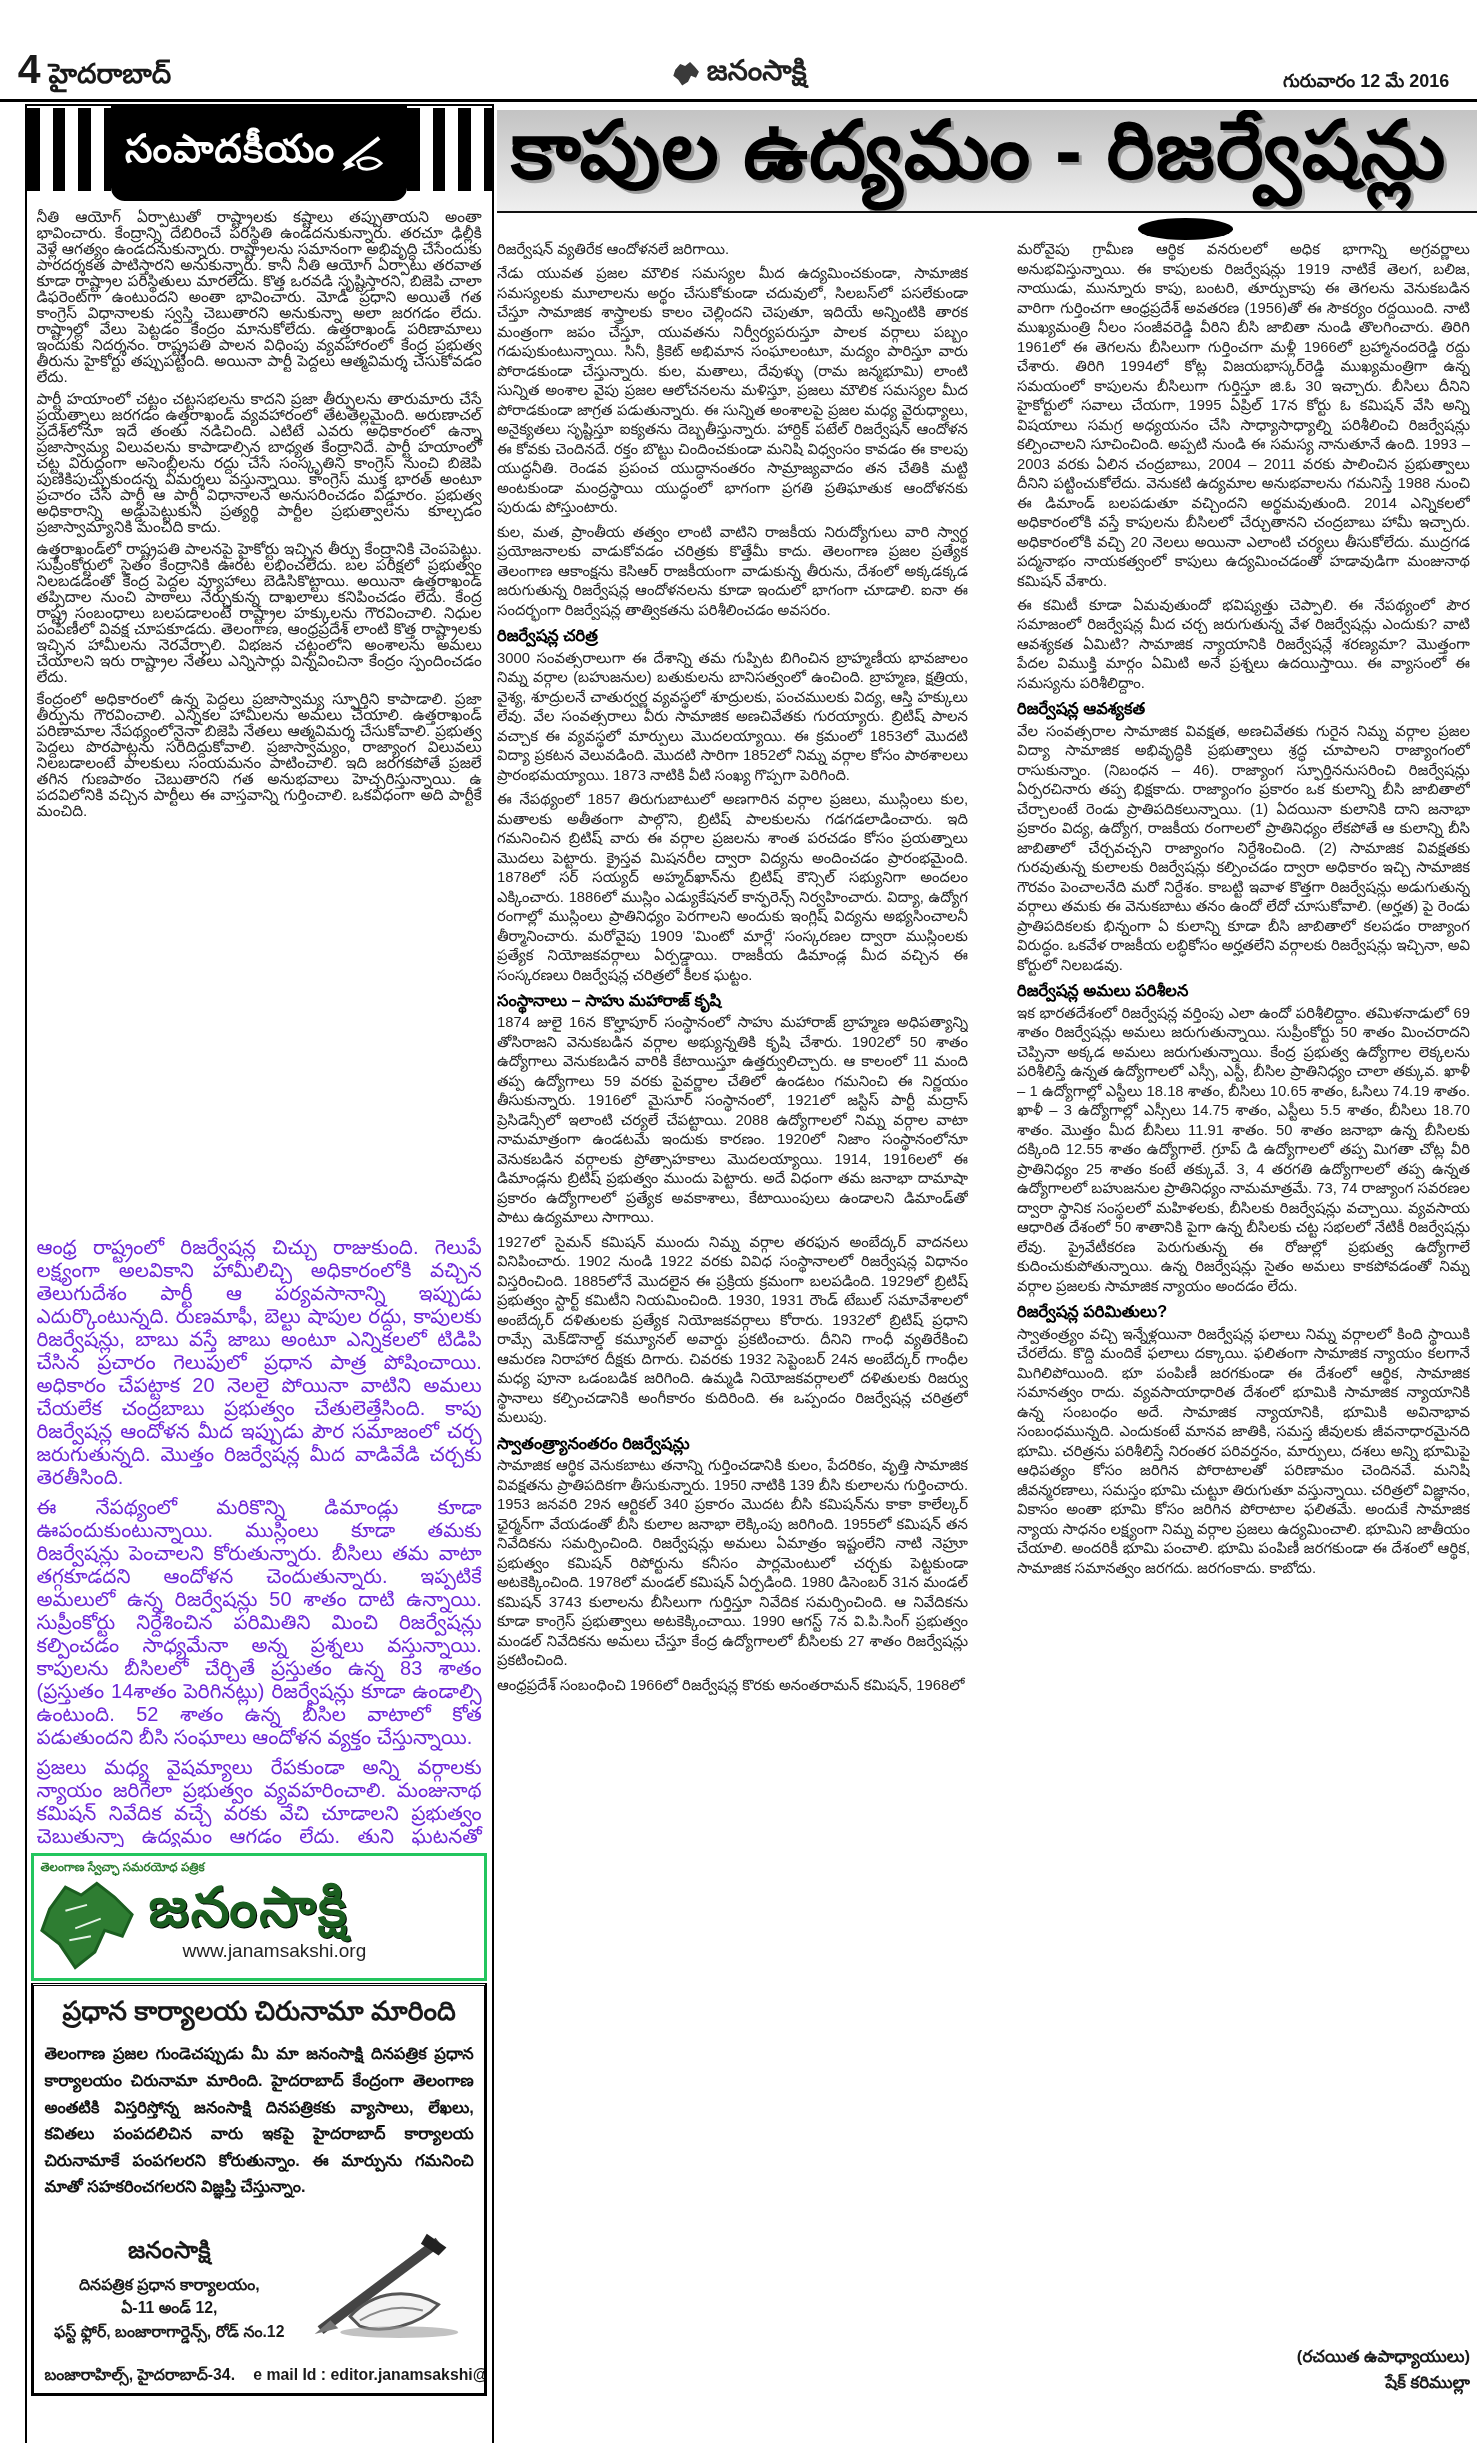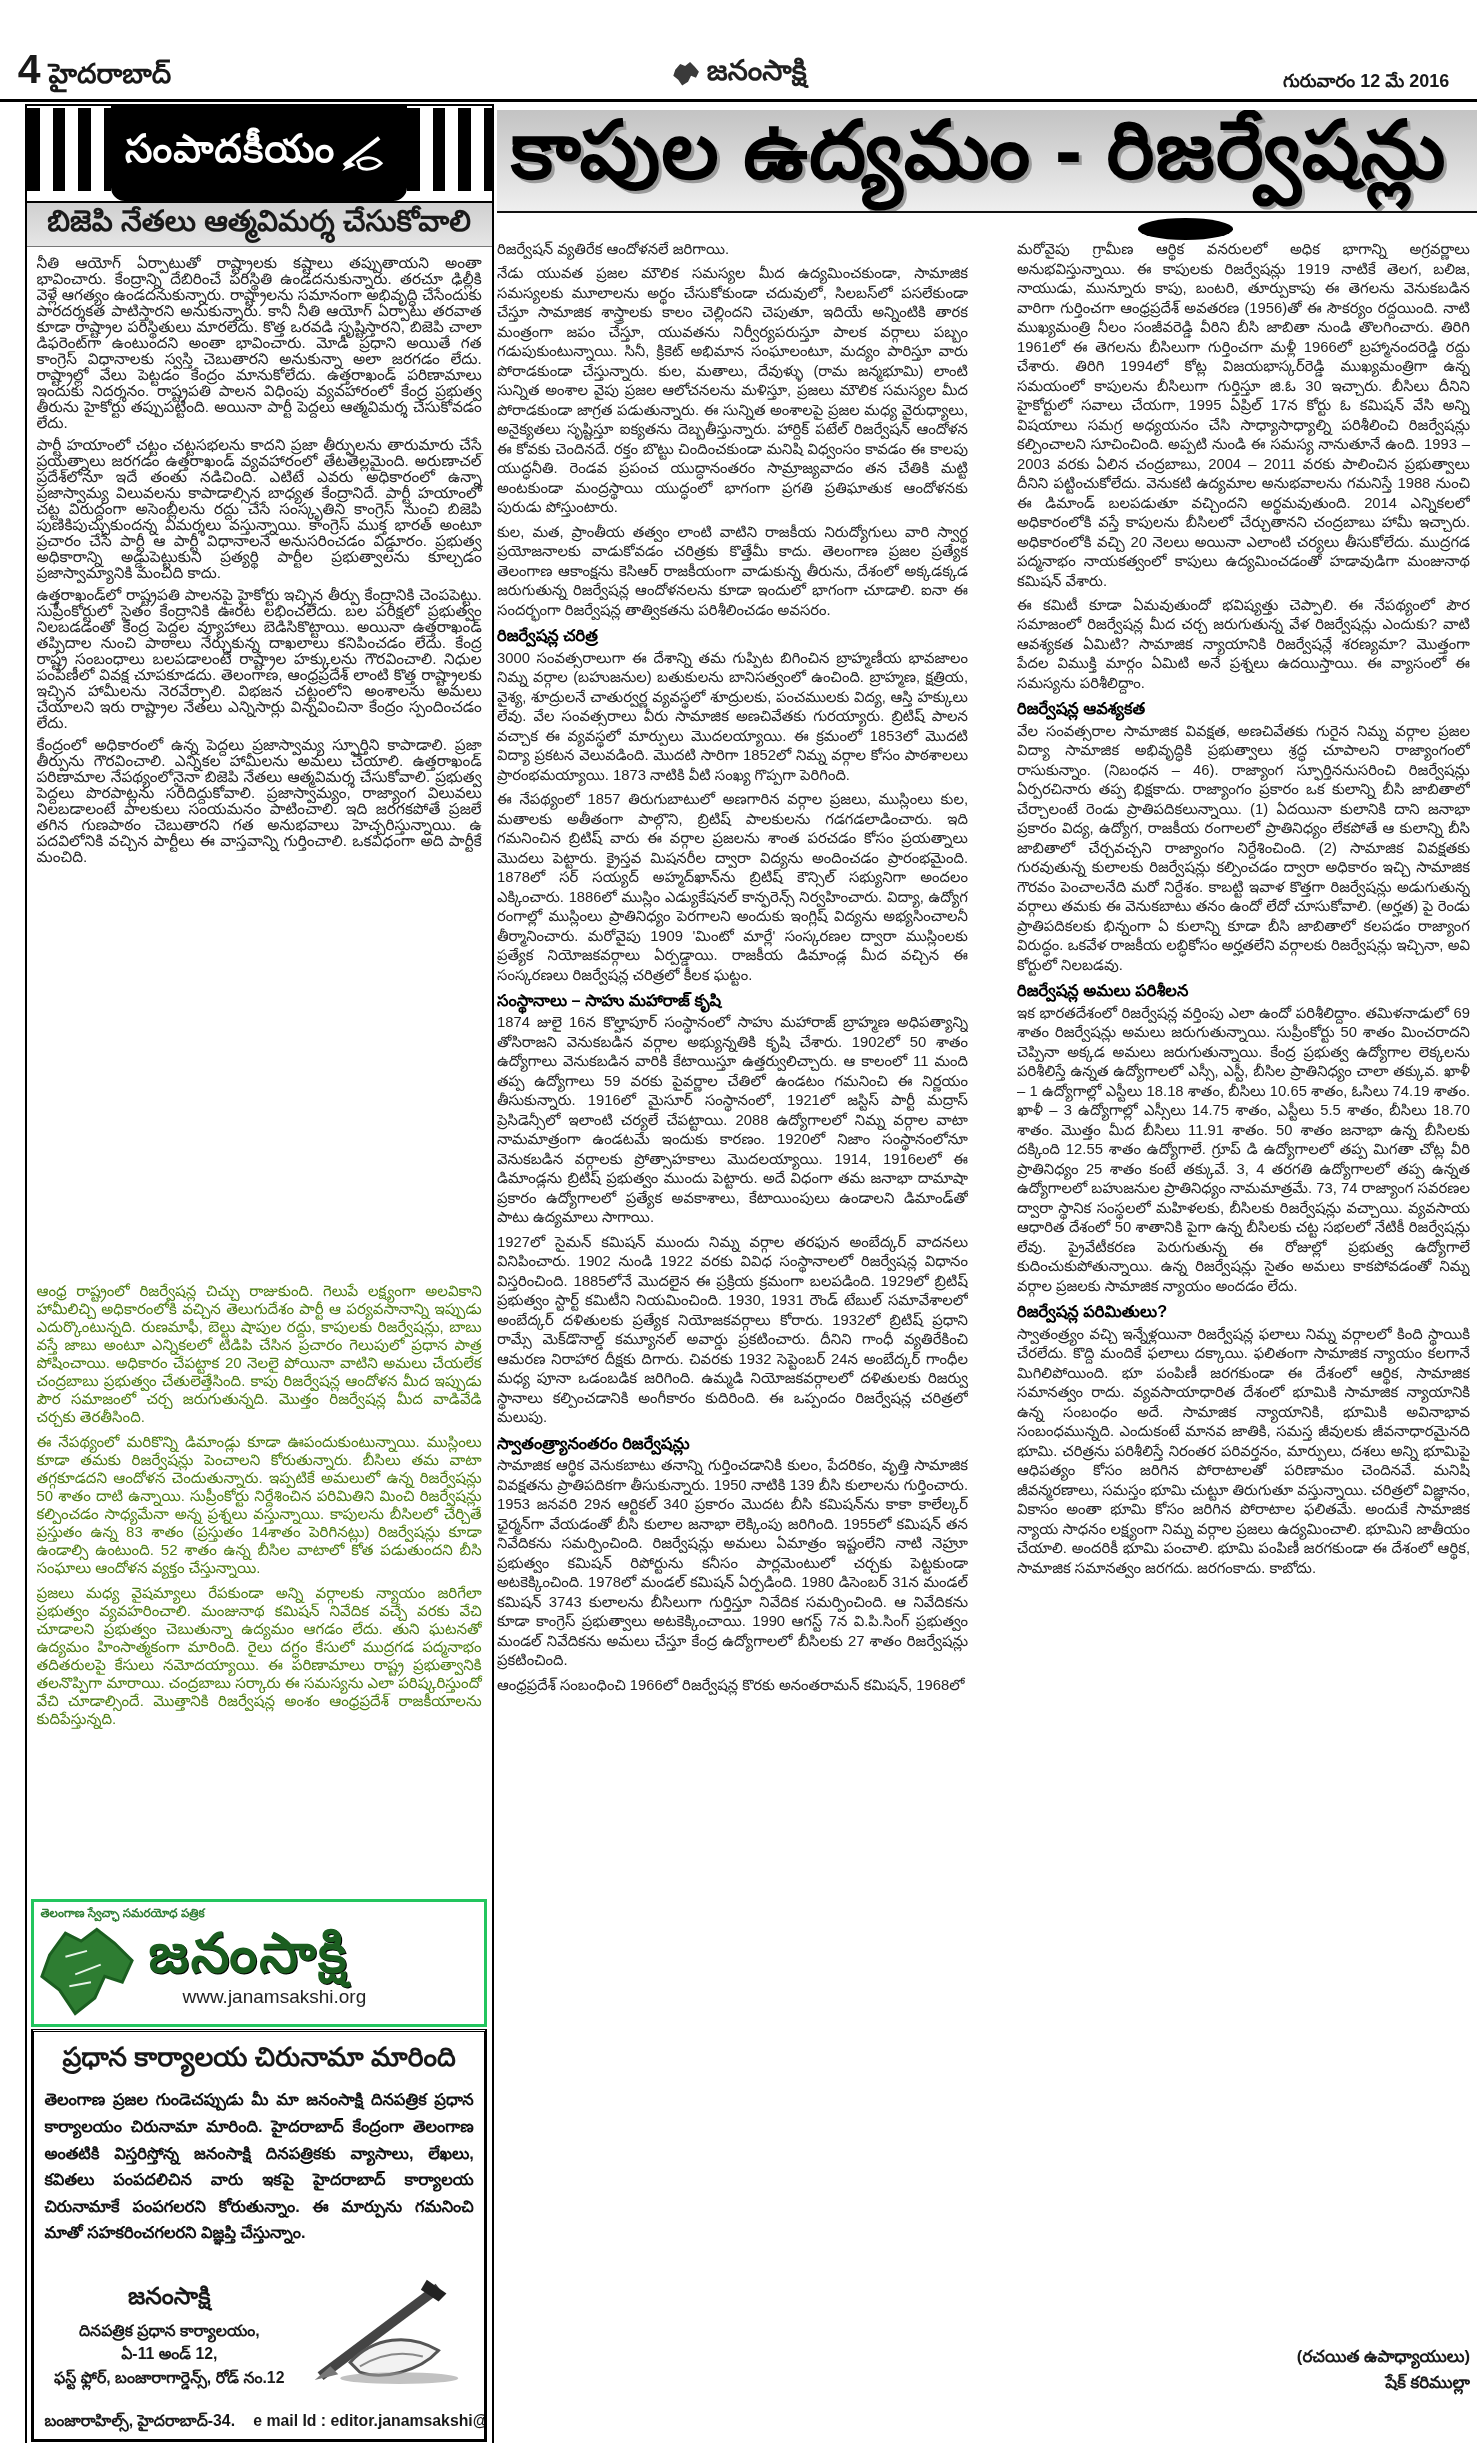"బిజెపి నేతలు ఆత్మవిమర్శ చేసుకోవాలి" div.ed-headline { html: <div>బిజెపి నేతలు ఆత్మవిమర్శ చేసుకోవాలి</div> -> none }
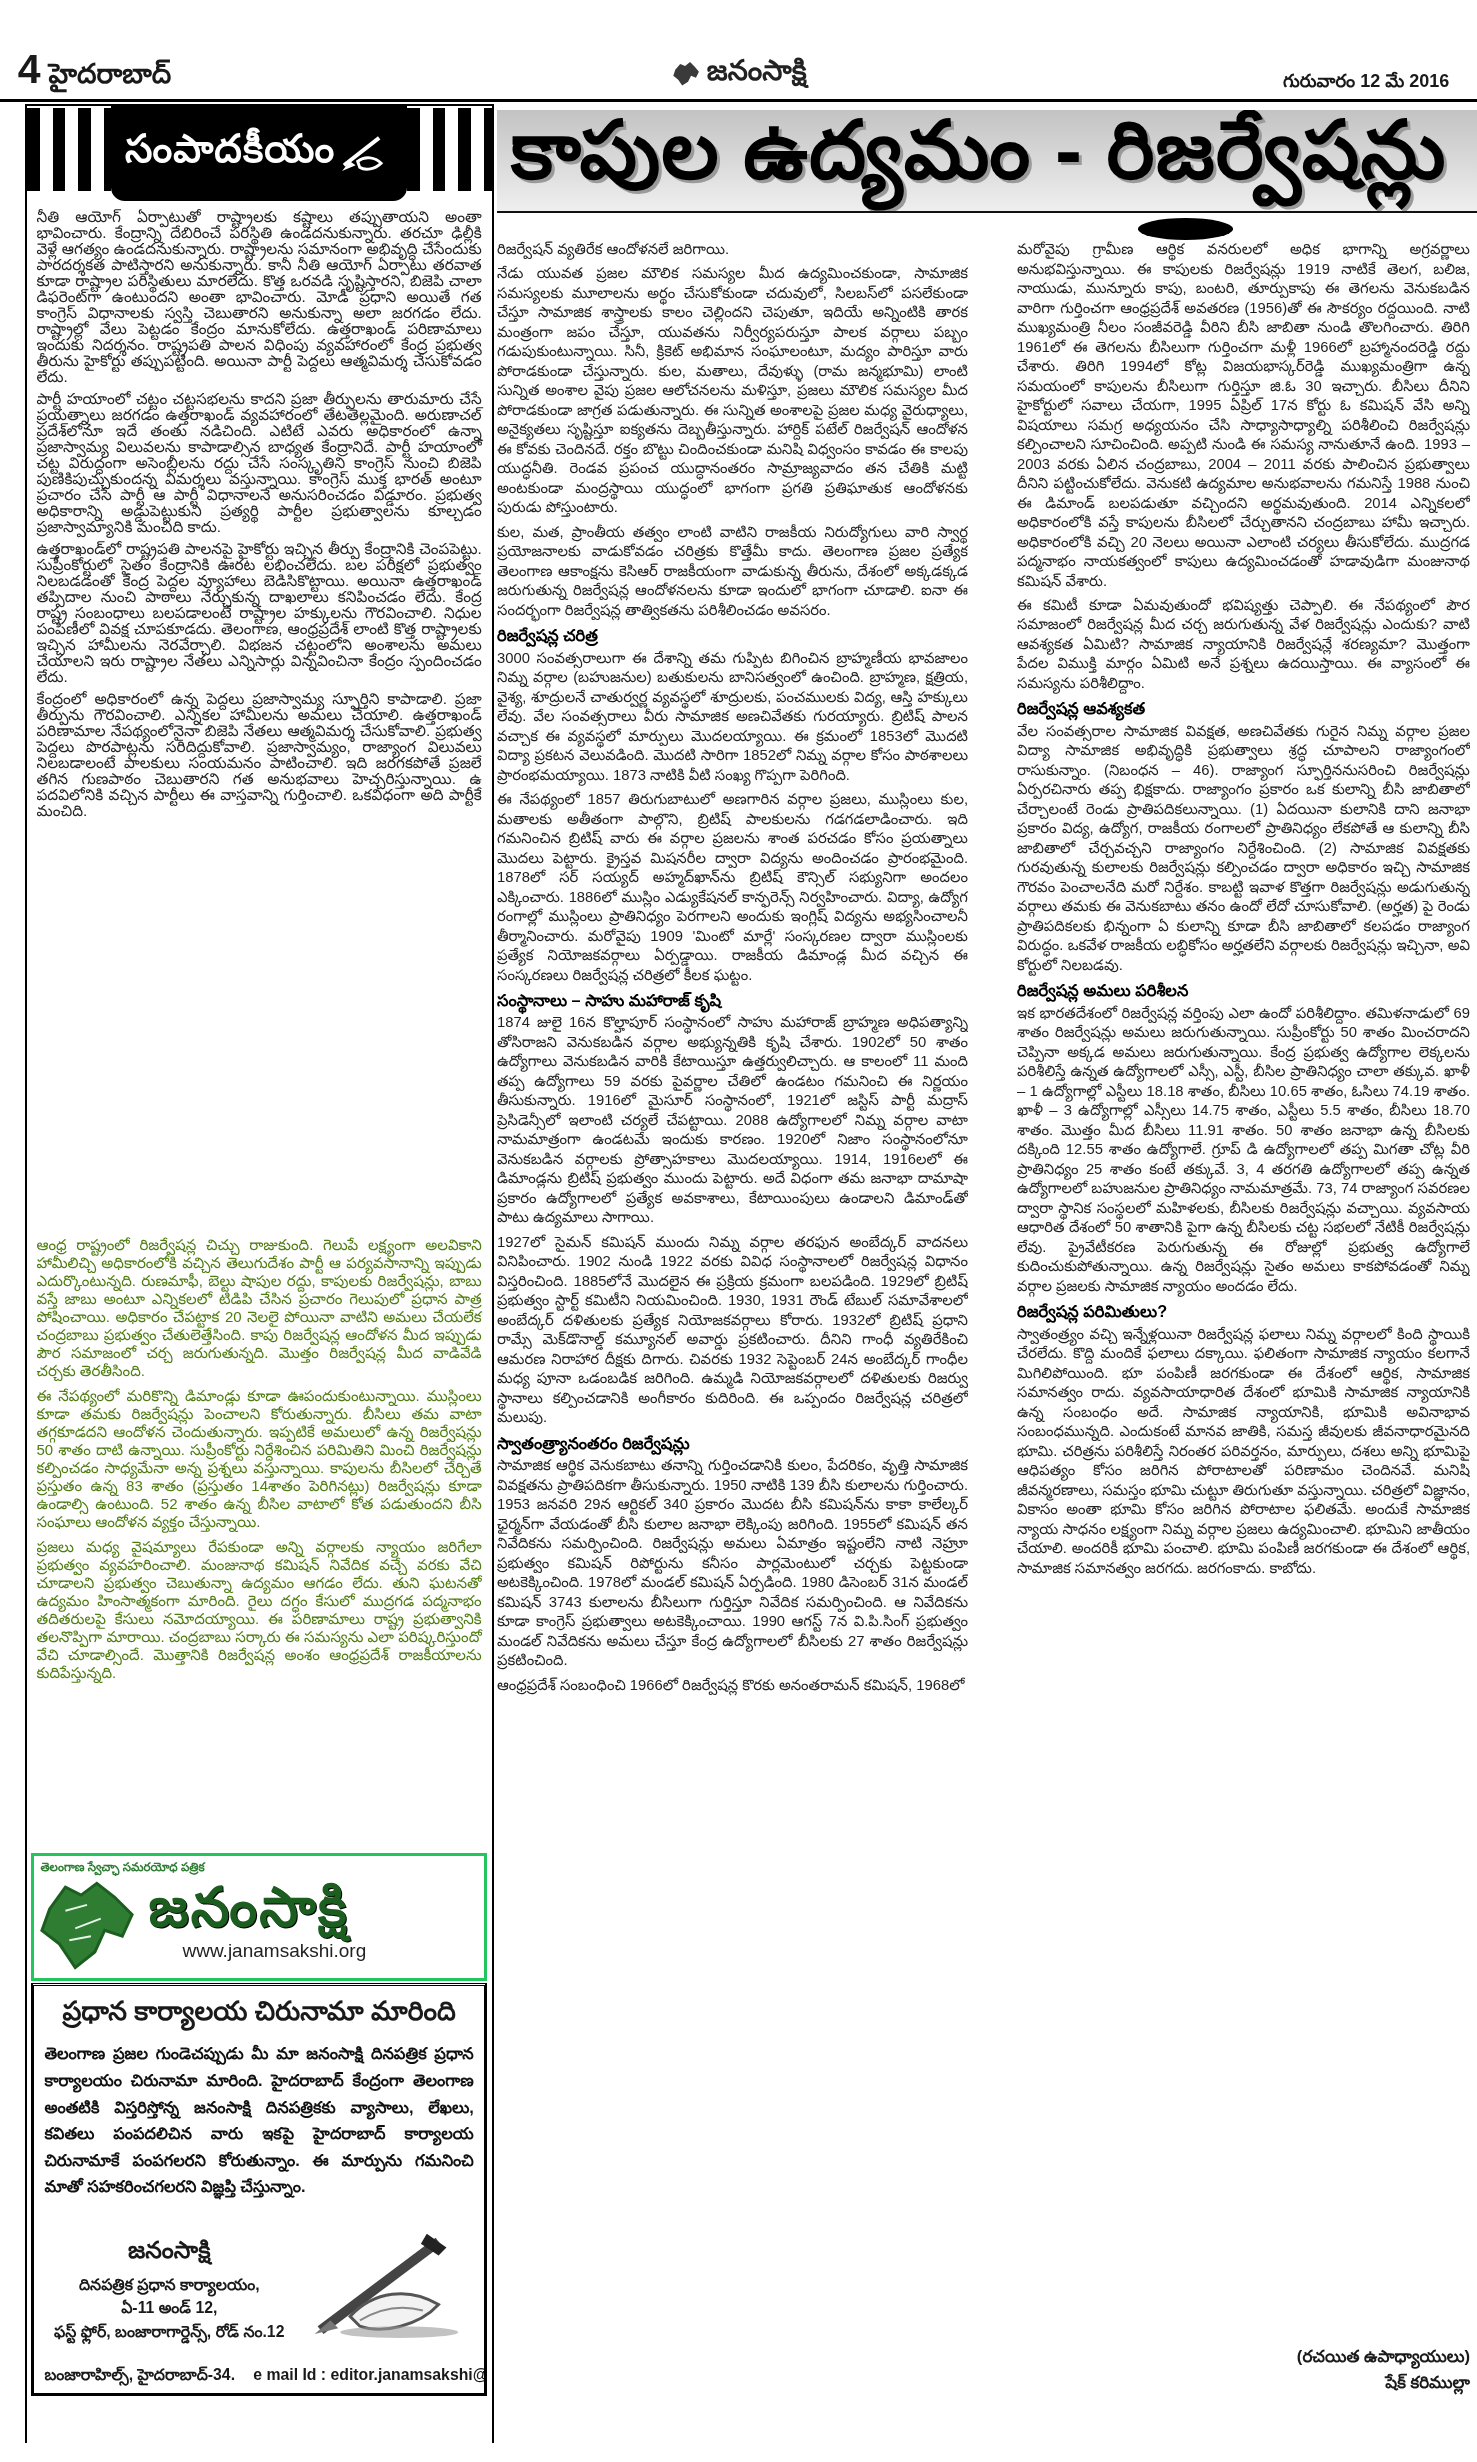"ఆంధ్ర రాష్ట్రంలో రిజర్వేషన్ల చిచ్చు" .la-body { color: #4d7c0f -> #6d28d9; font-size: 15px -> 20px; line-height: 18px -> 23px }
